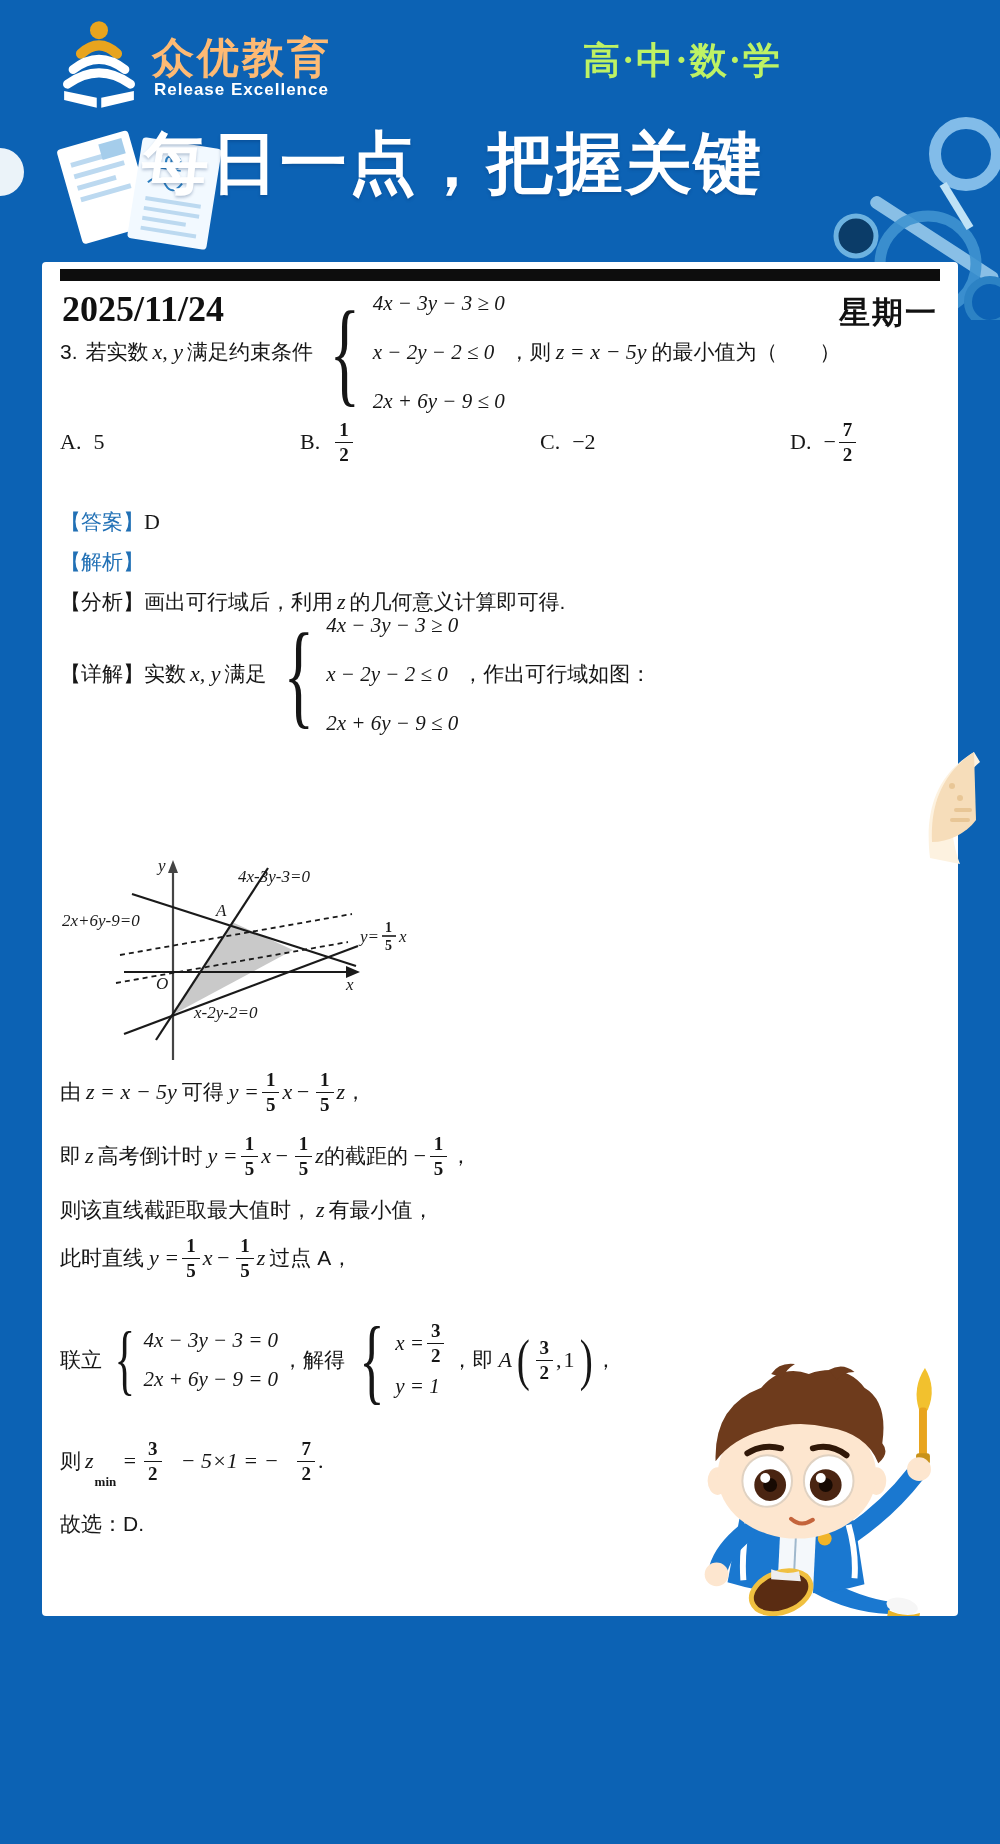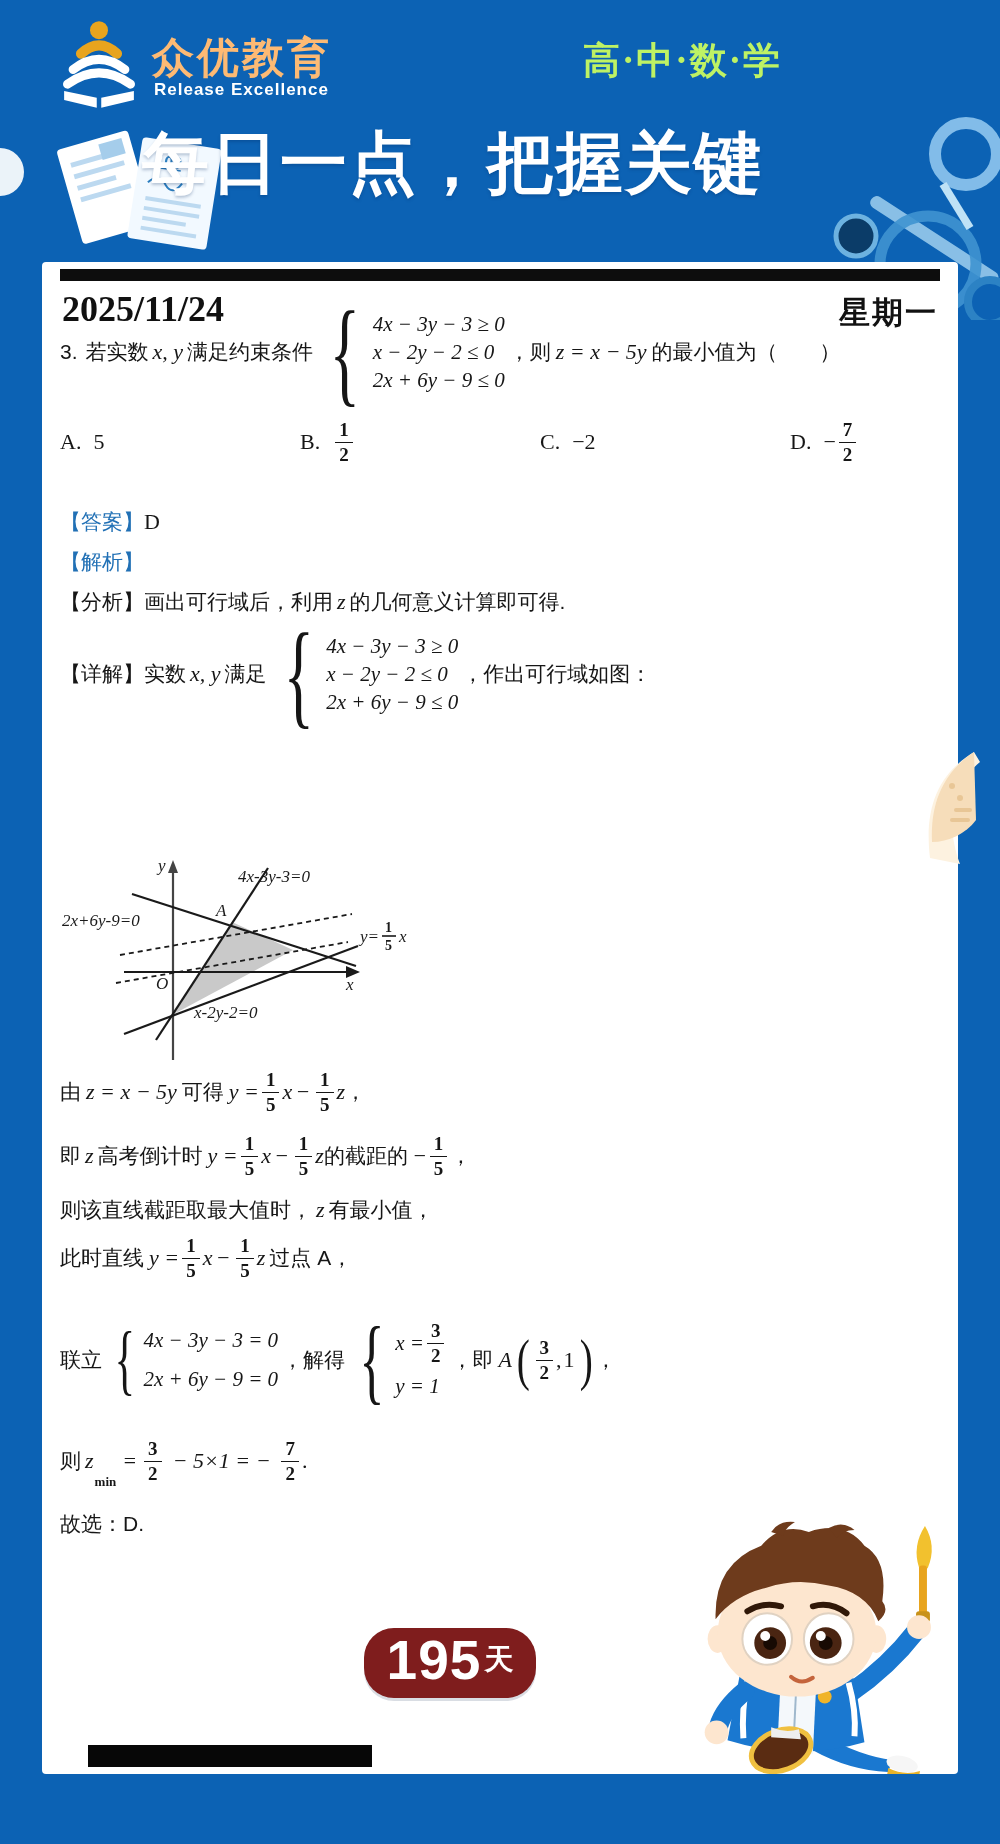"2025/11/24" .card { height: 1512px -> 1354px }
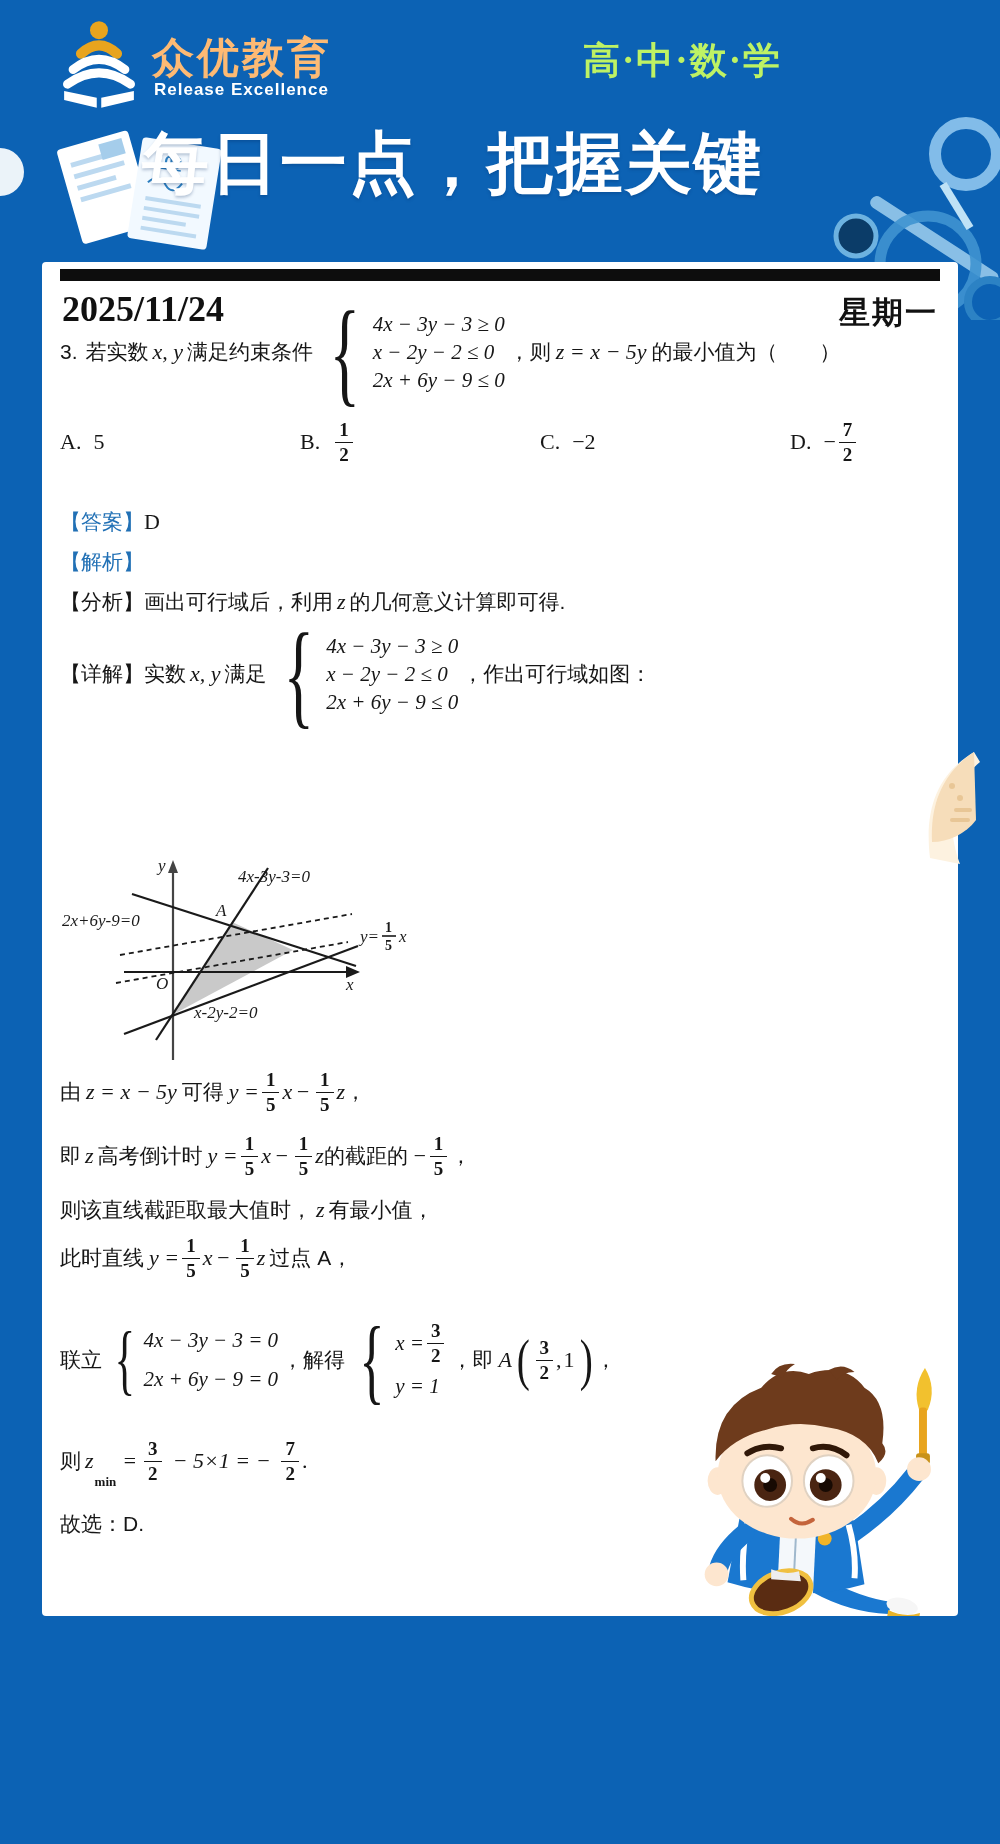"4x − 3y − 3 ≥" .eqs { row-gap: 3px -> 24px }
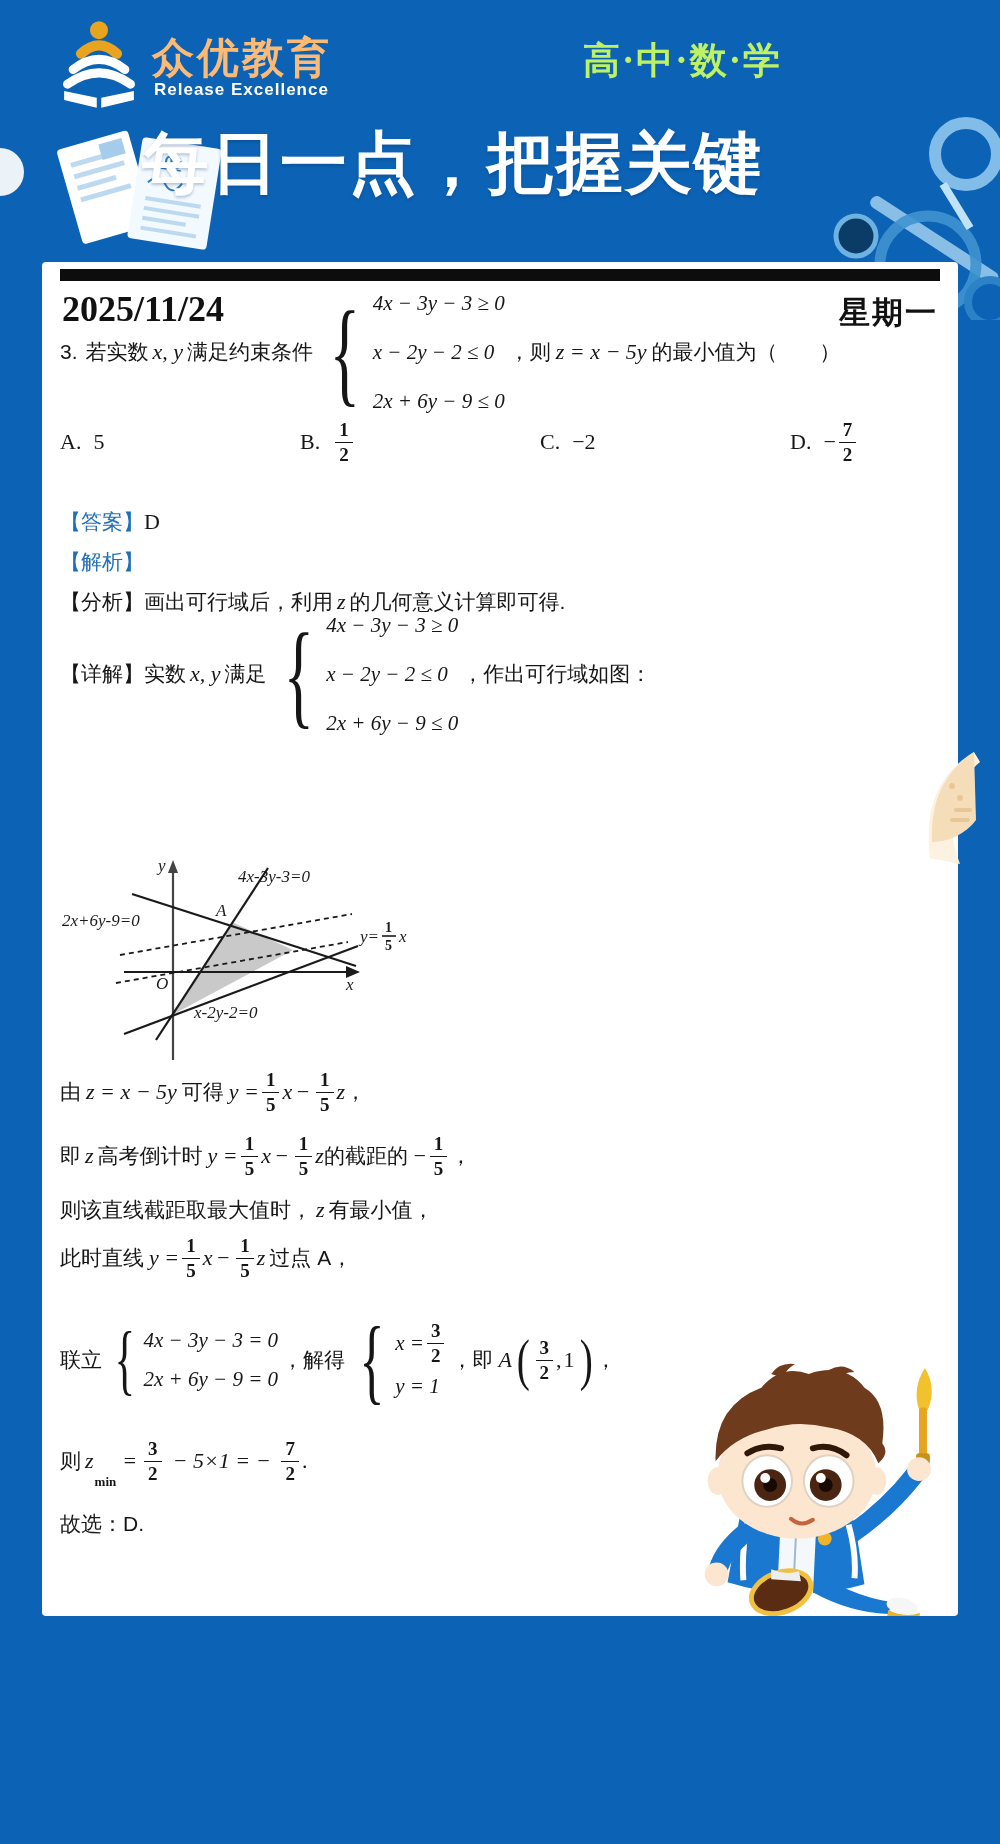"− 5×1 = −" span.m { margin: 0 8px -> 0 16px }
